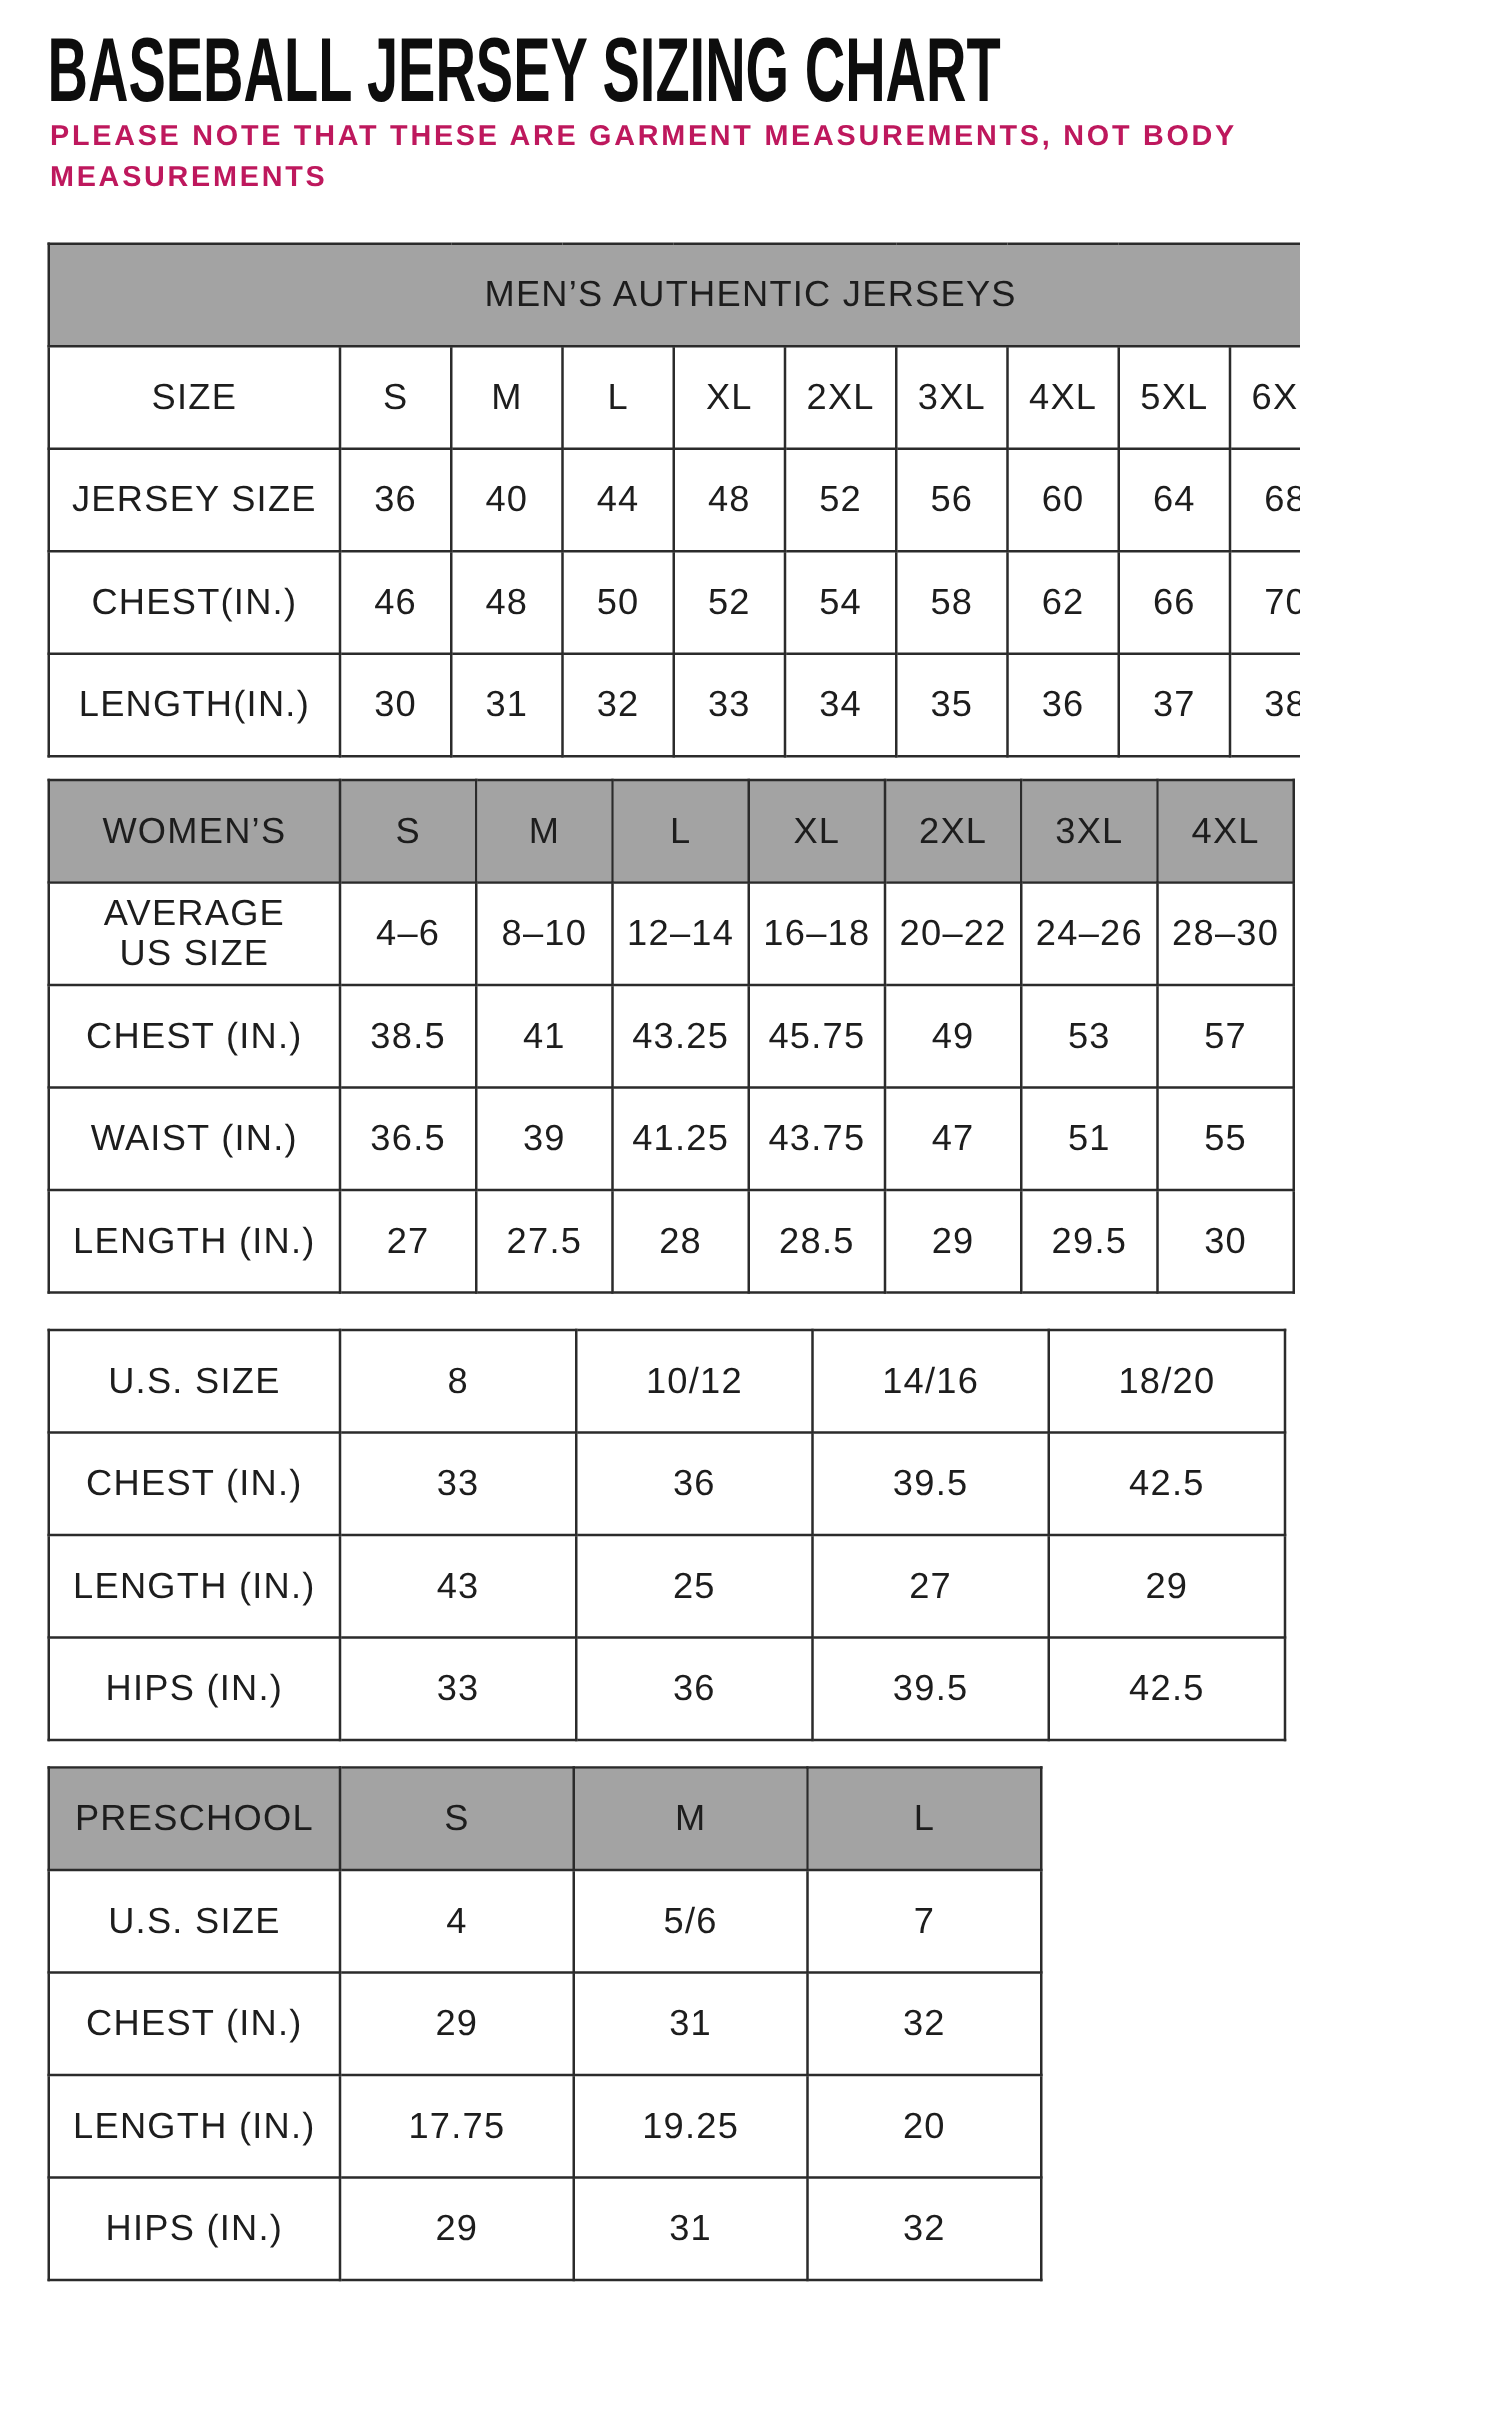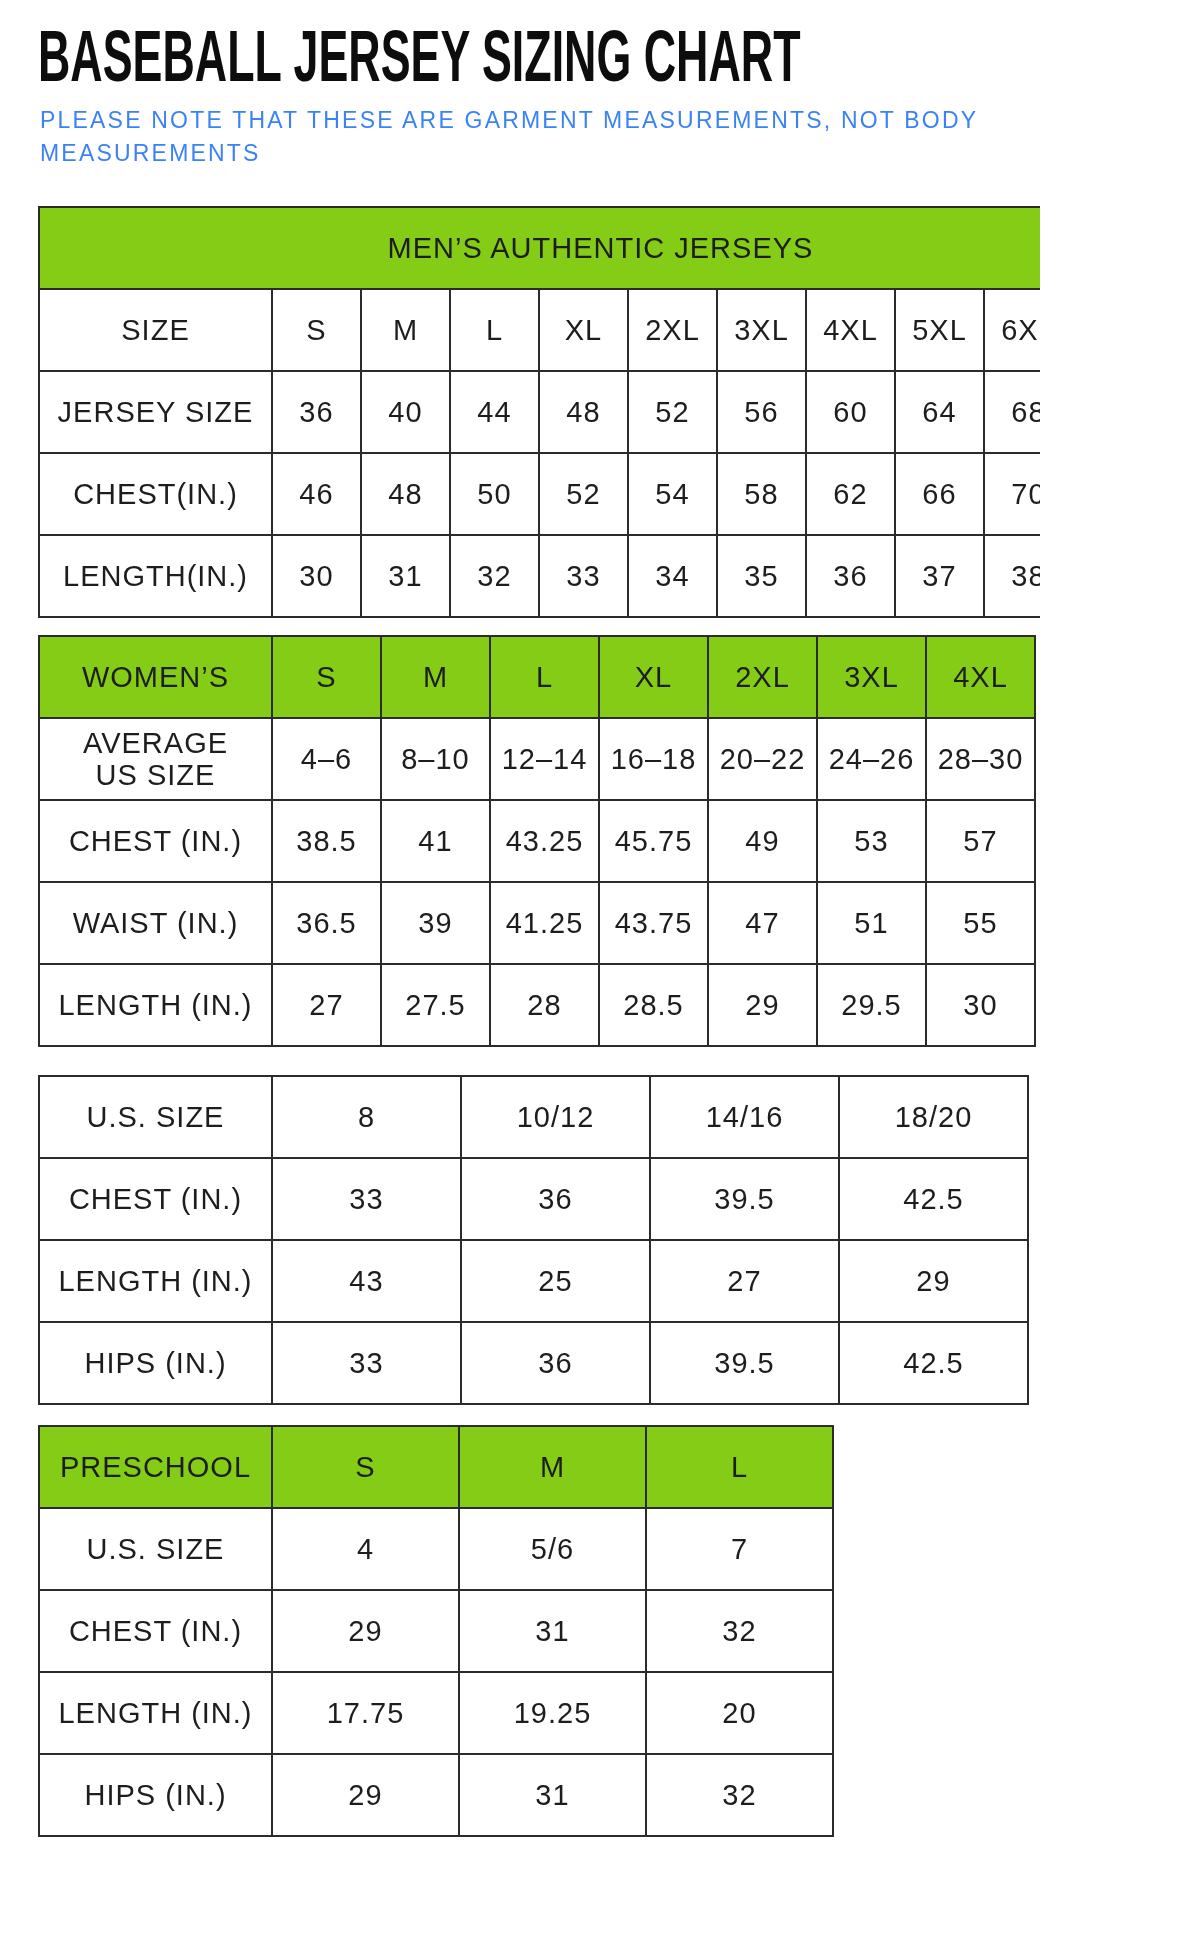"PLEASE NOTE THAT THESE ARE" .note { color: #3b82f6 -> #be185d; font-weight: 400 -> 700; margin: 12px 0 0 2px -> 0 0 0 2px }
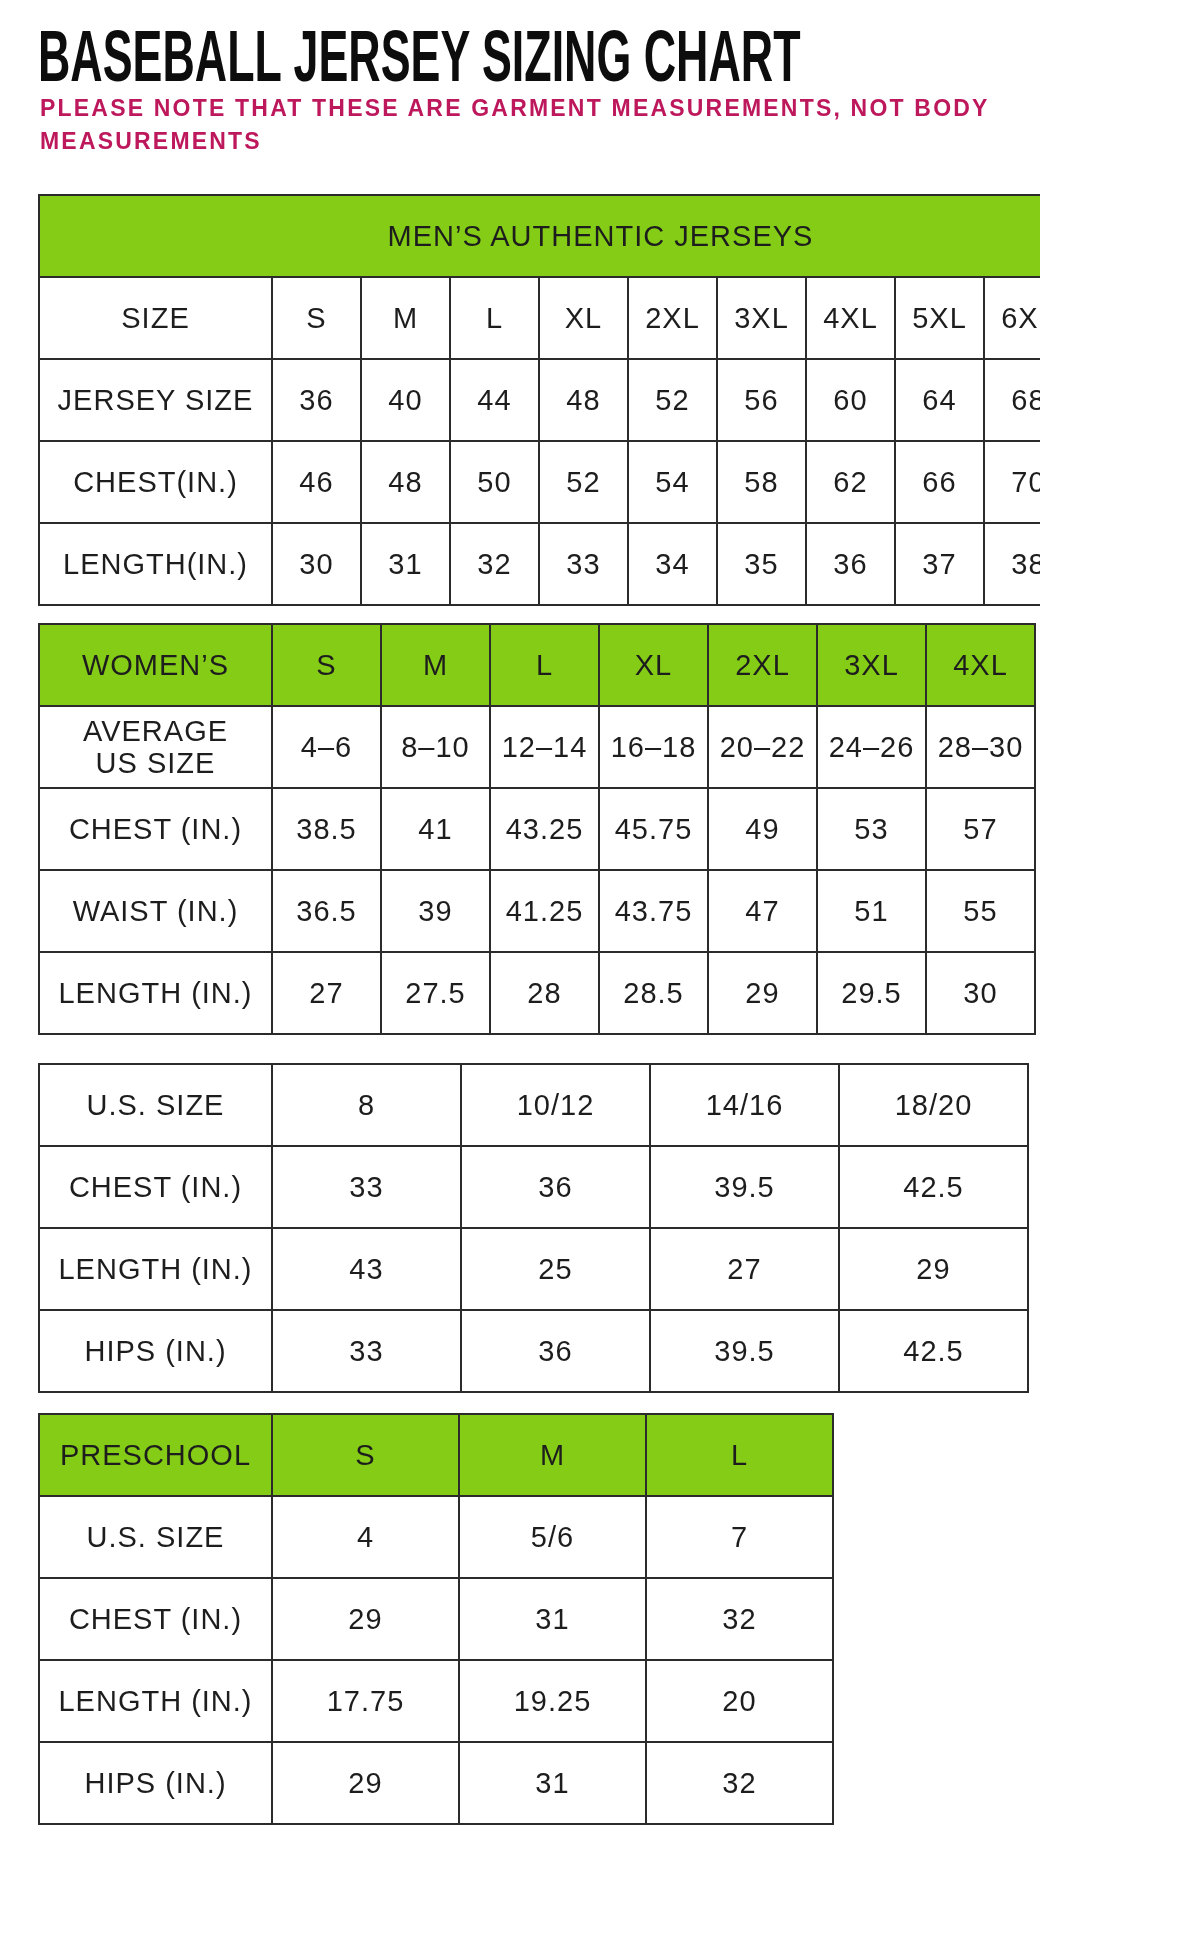"MEN’S AUTHENTIC JERSEYS" td.gray { background: #84cc16 -> #a3a3a3 }
